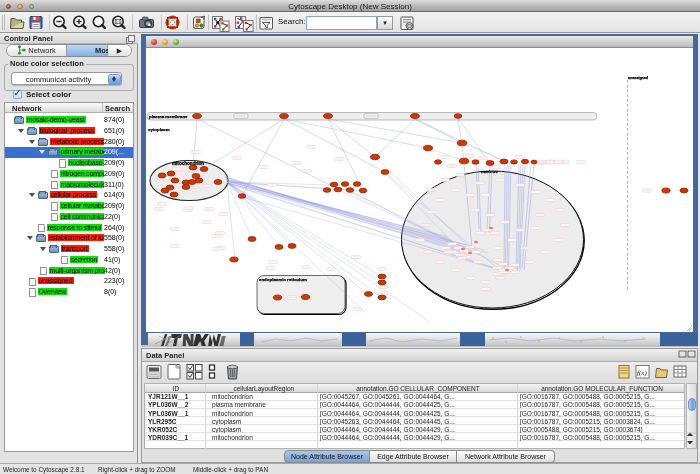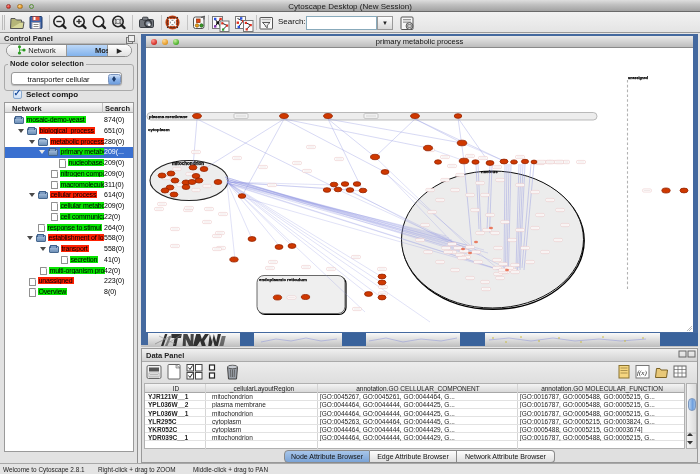"primary metabolic process" div { html: <div>primary metabolic process</div> -> none }
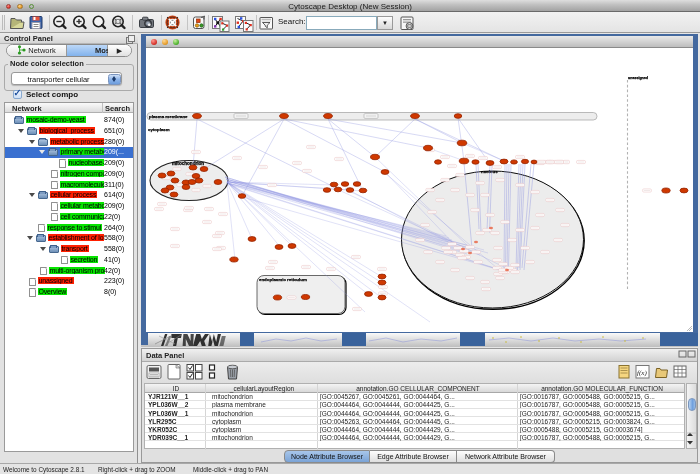"transporter cellular" span { text: transporter cellular -> communicat activity }
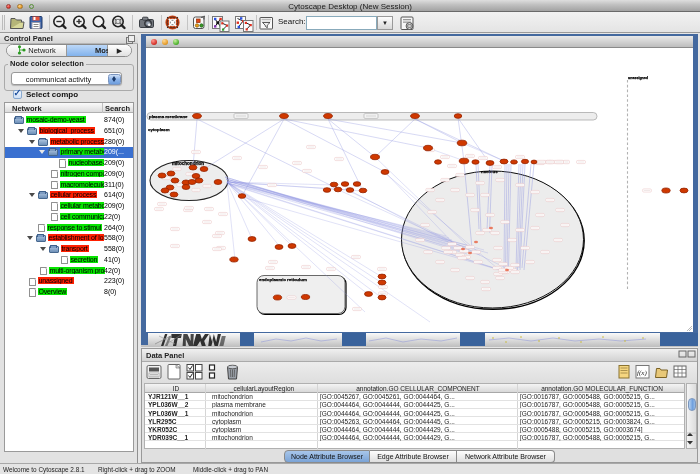"Select compo" div.abs { text: compo -> color }
